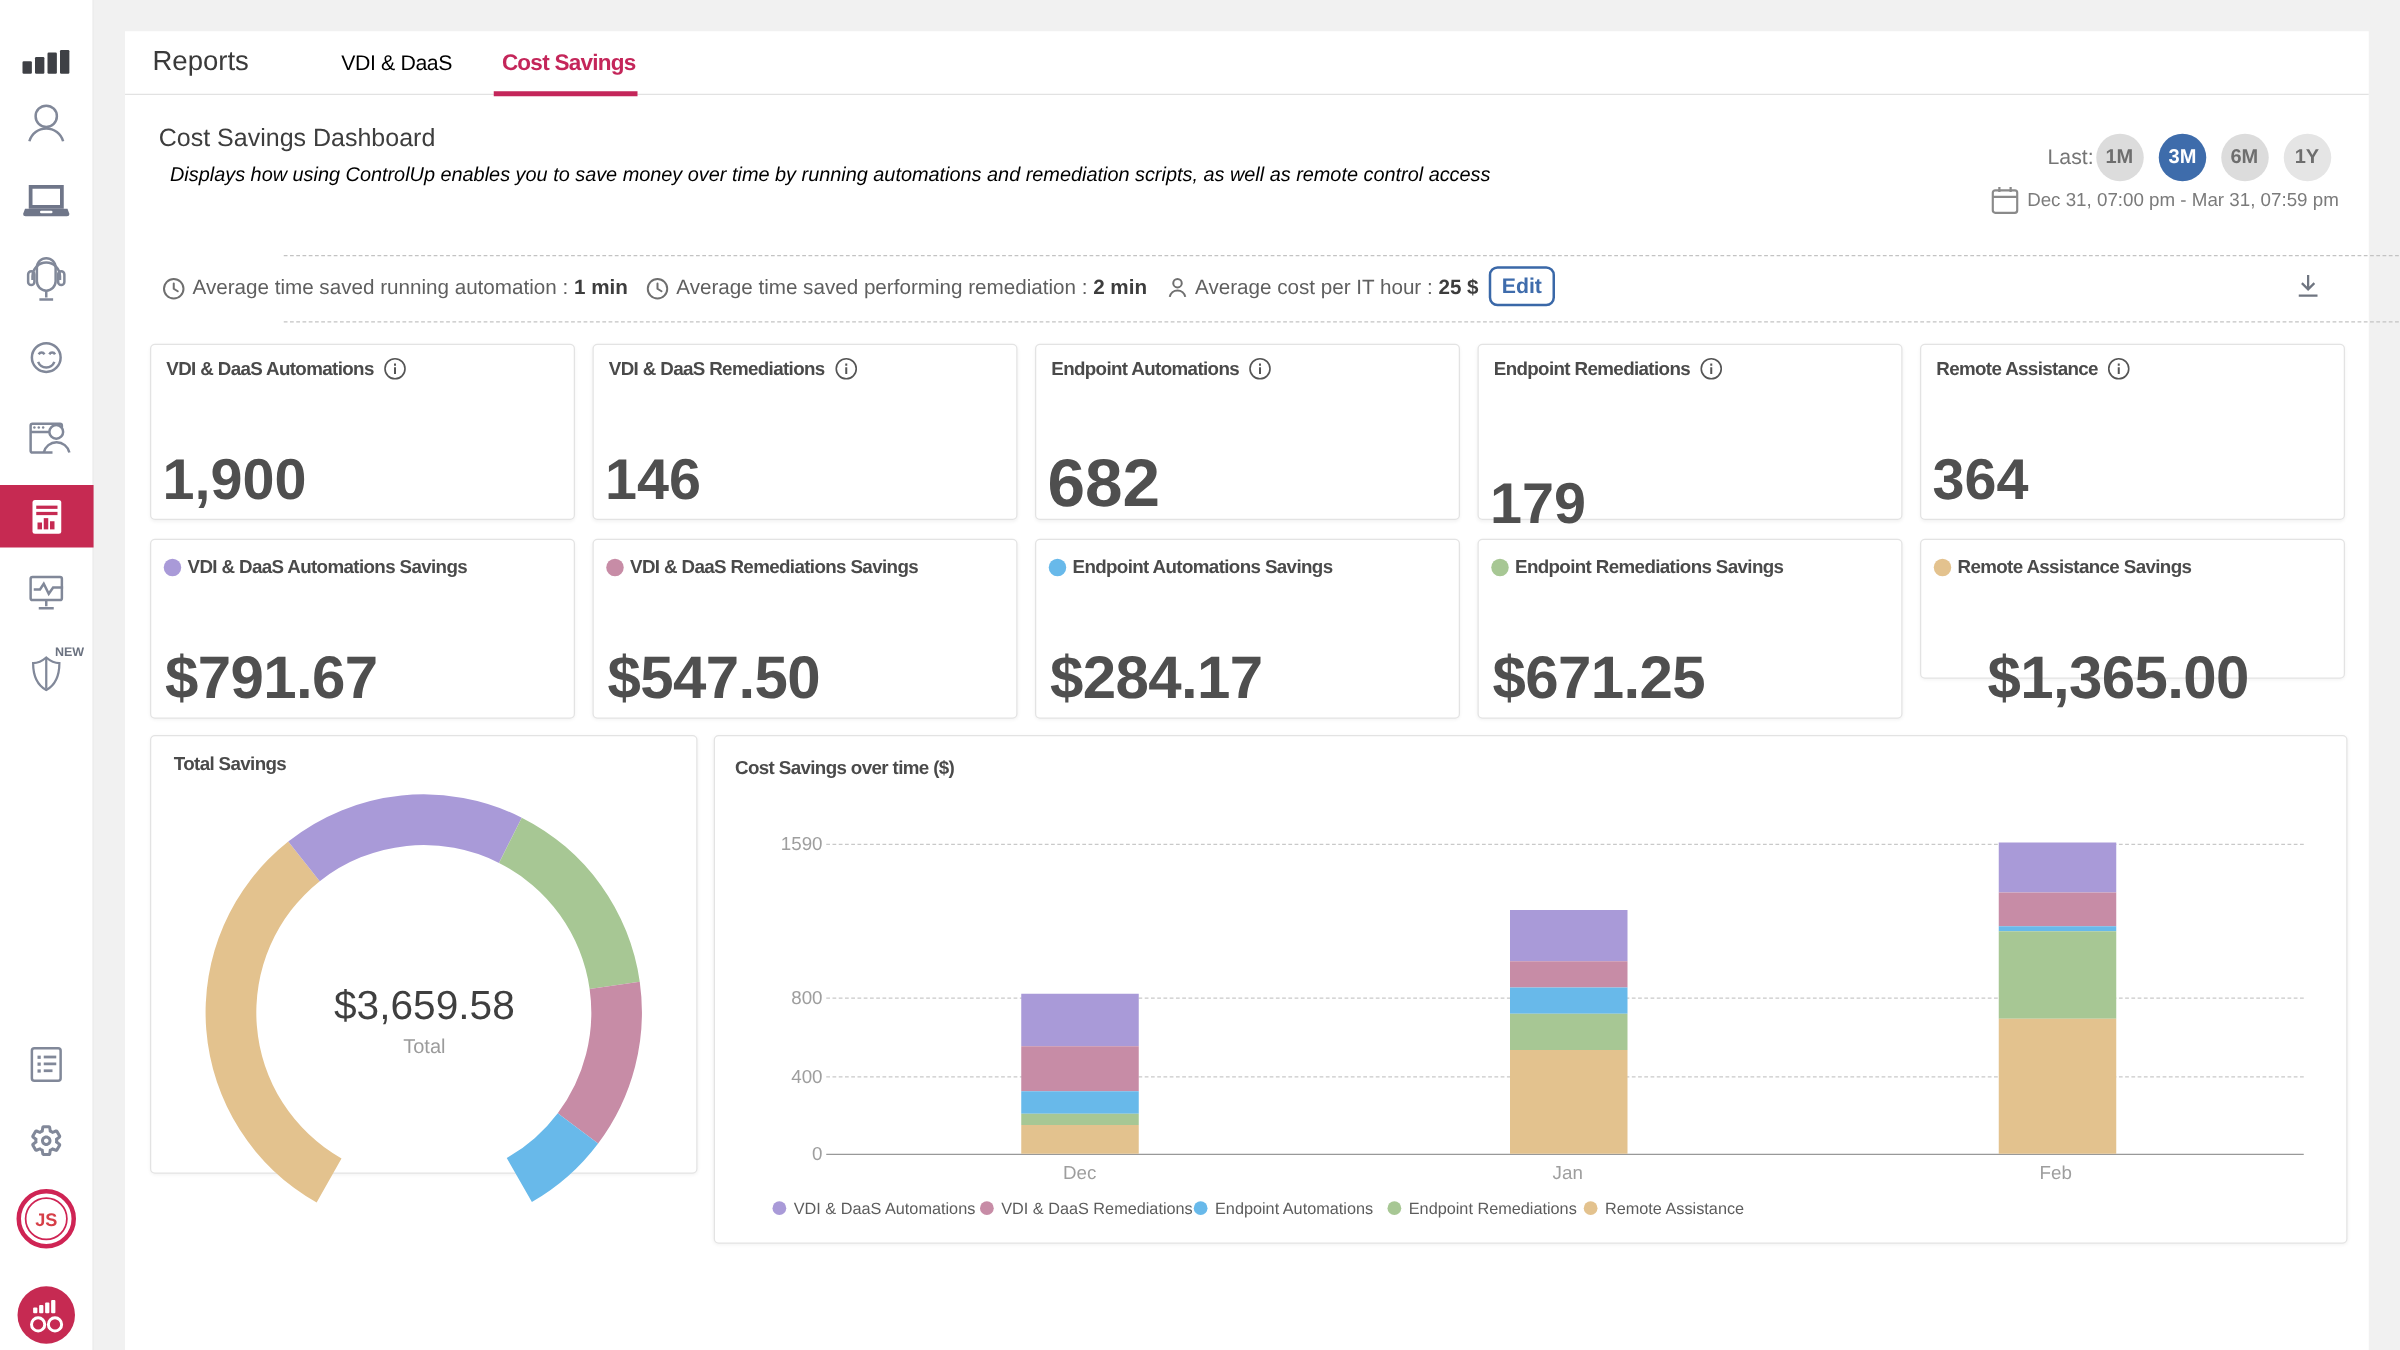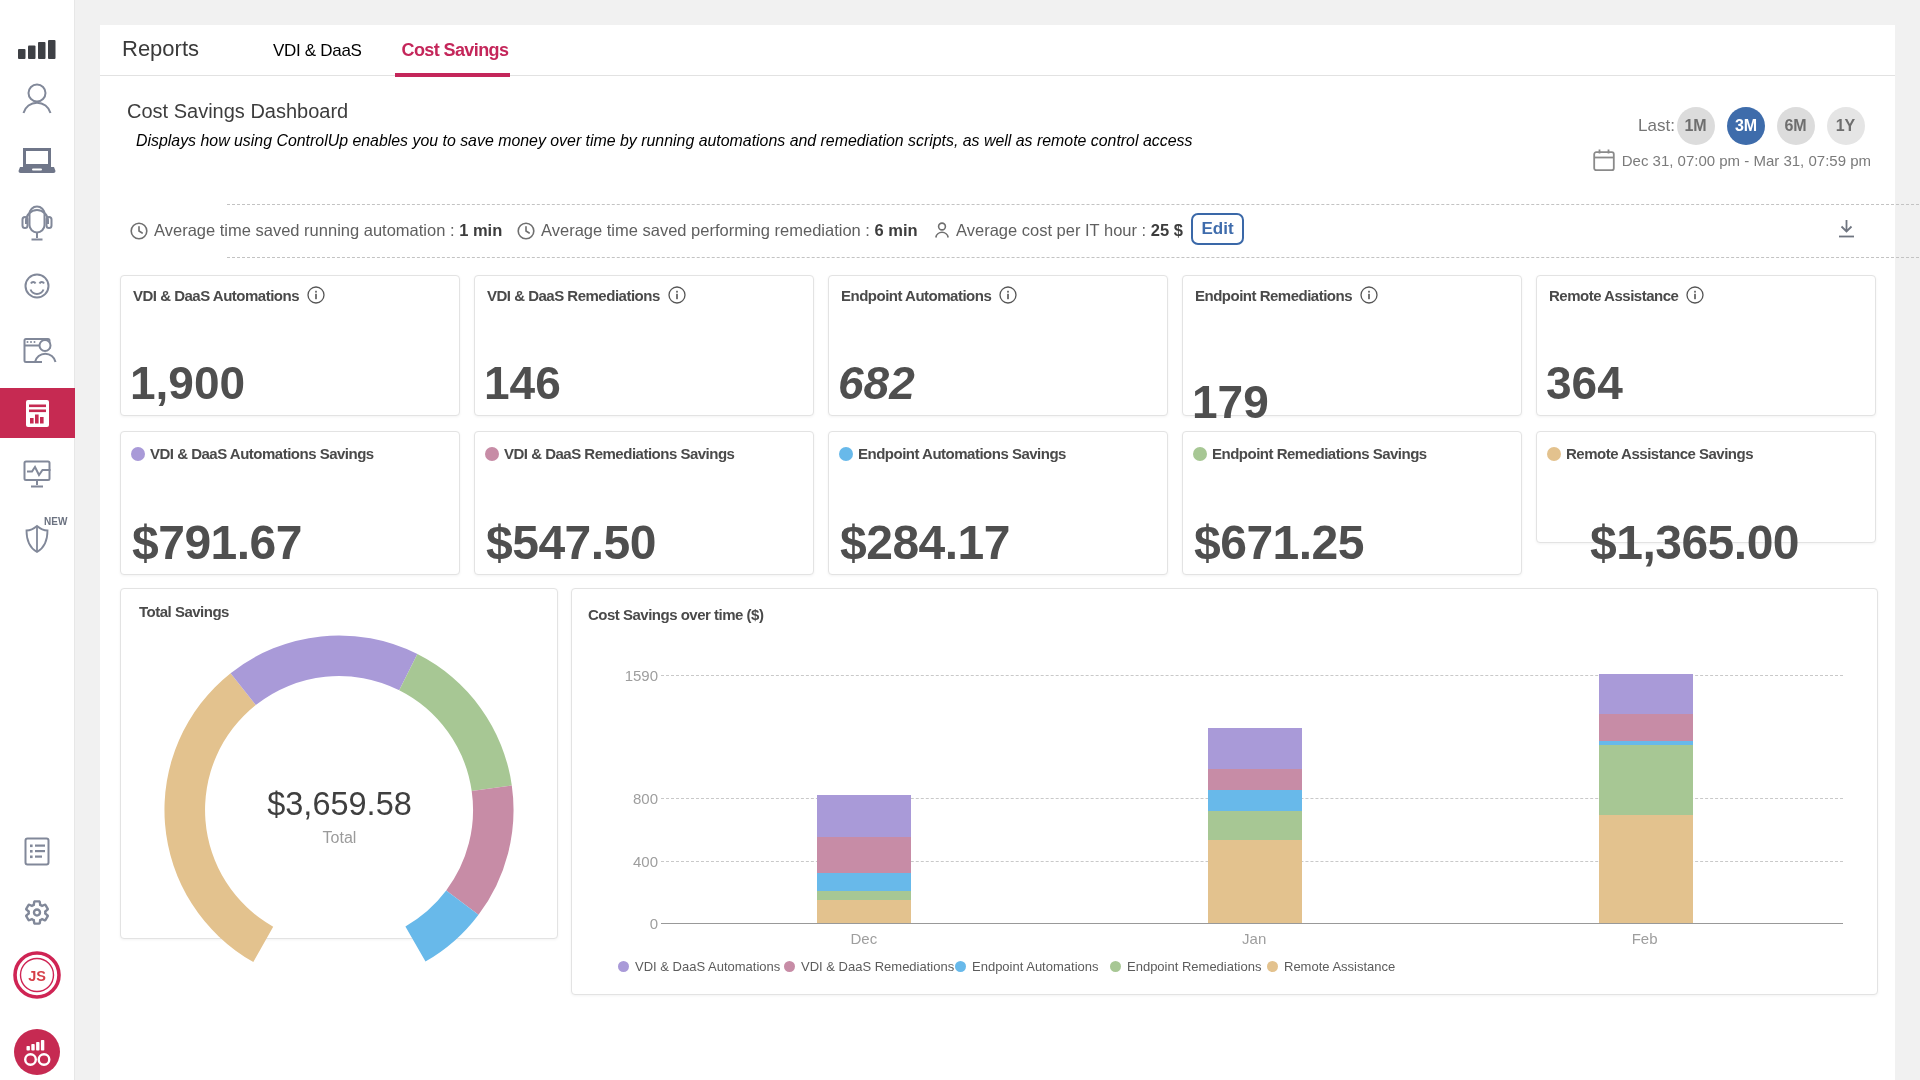"6 min" b { text: 6 -> 2 }
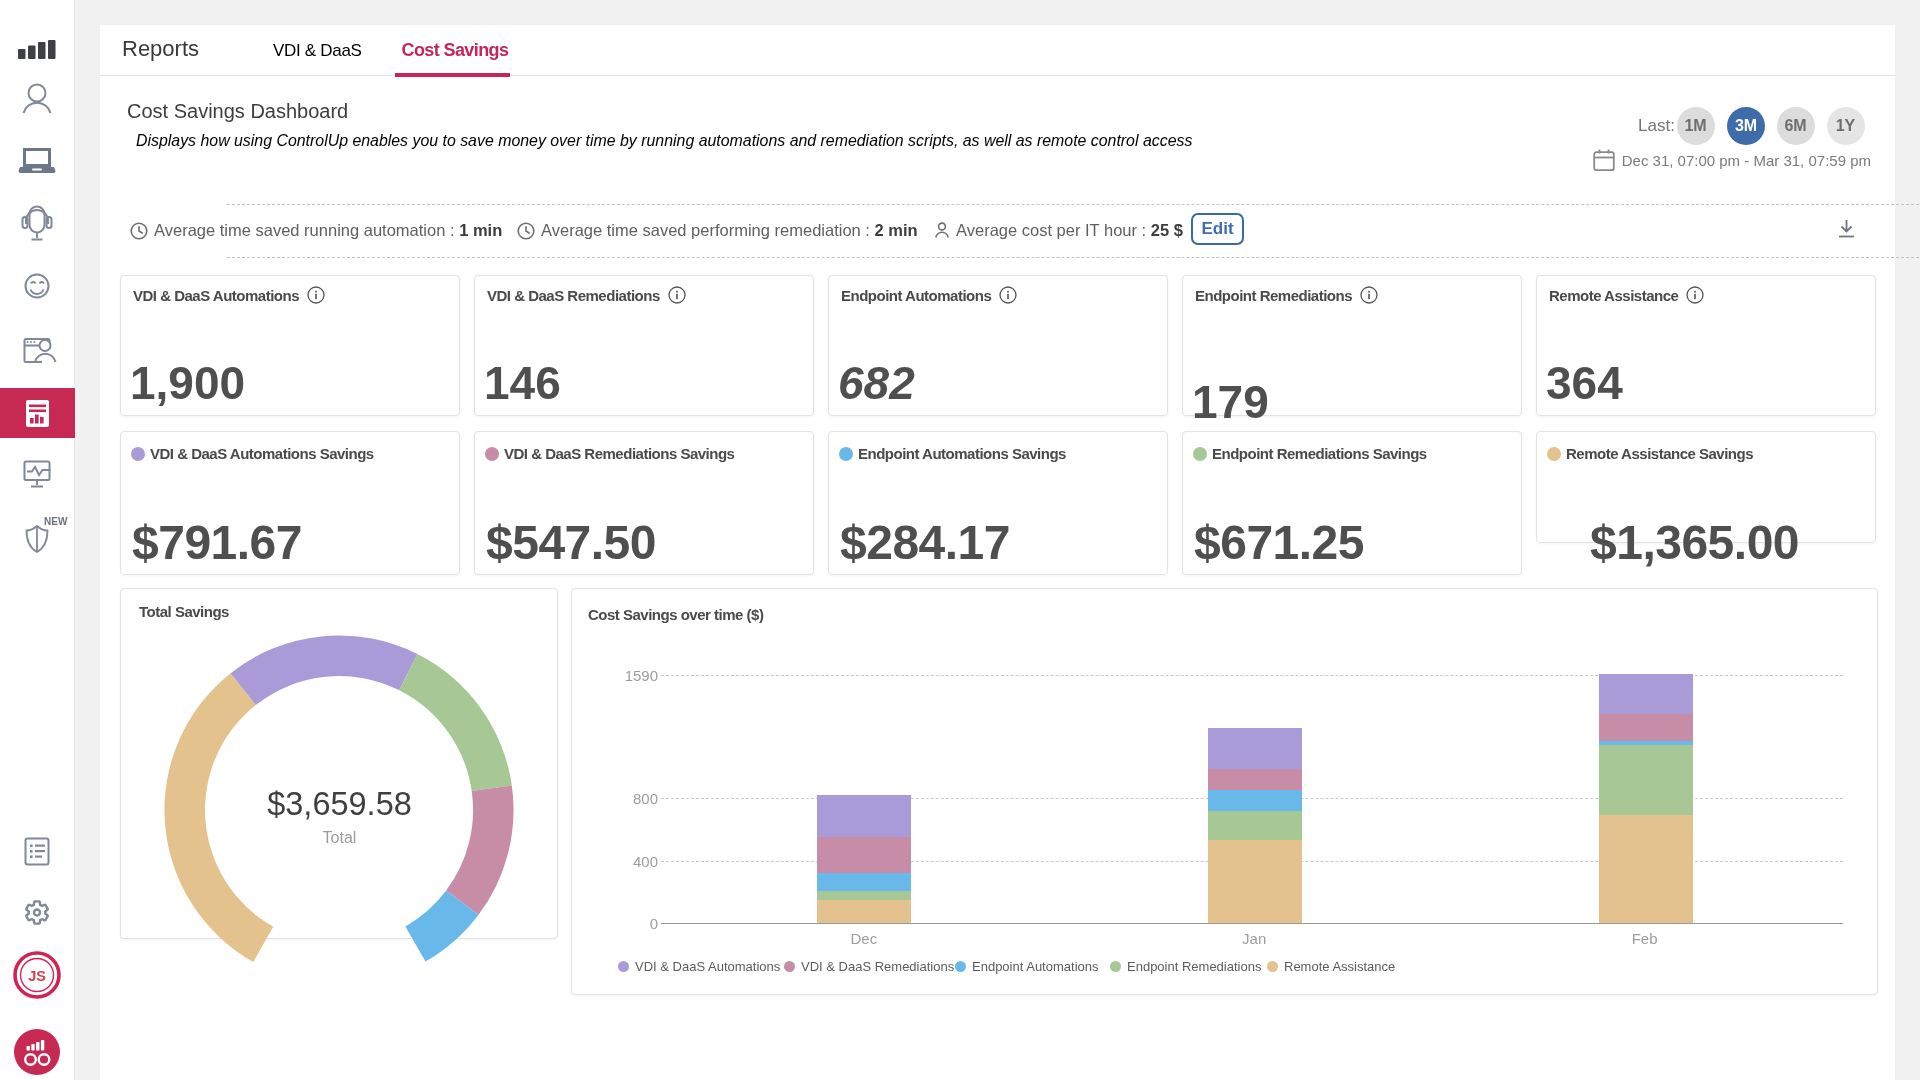"682" div.kpinum { font-size: 46px -> 54px; font-style: italic -> none }
